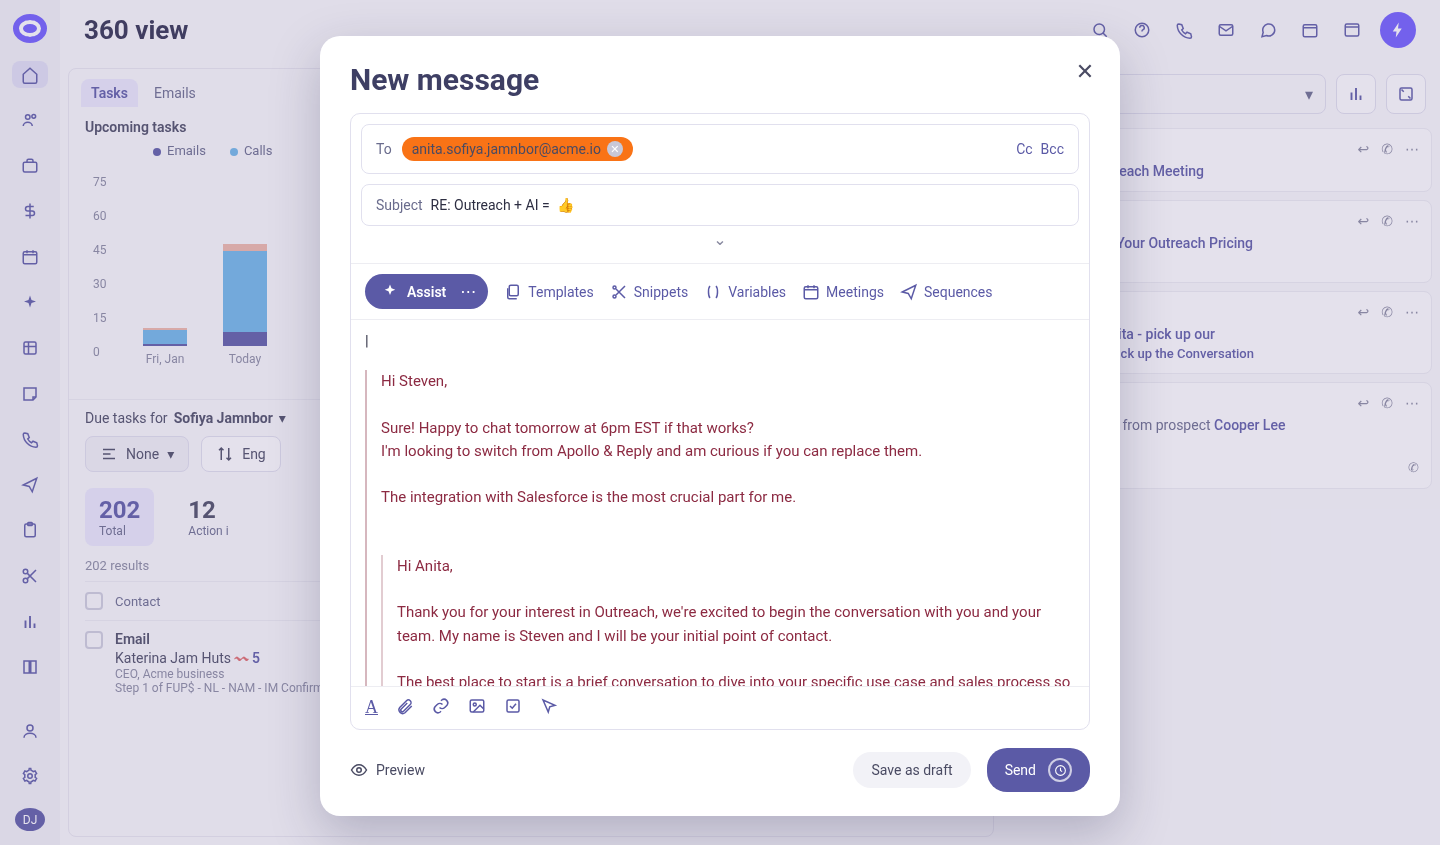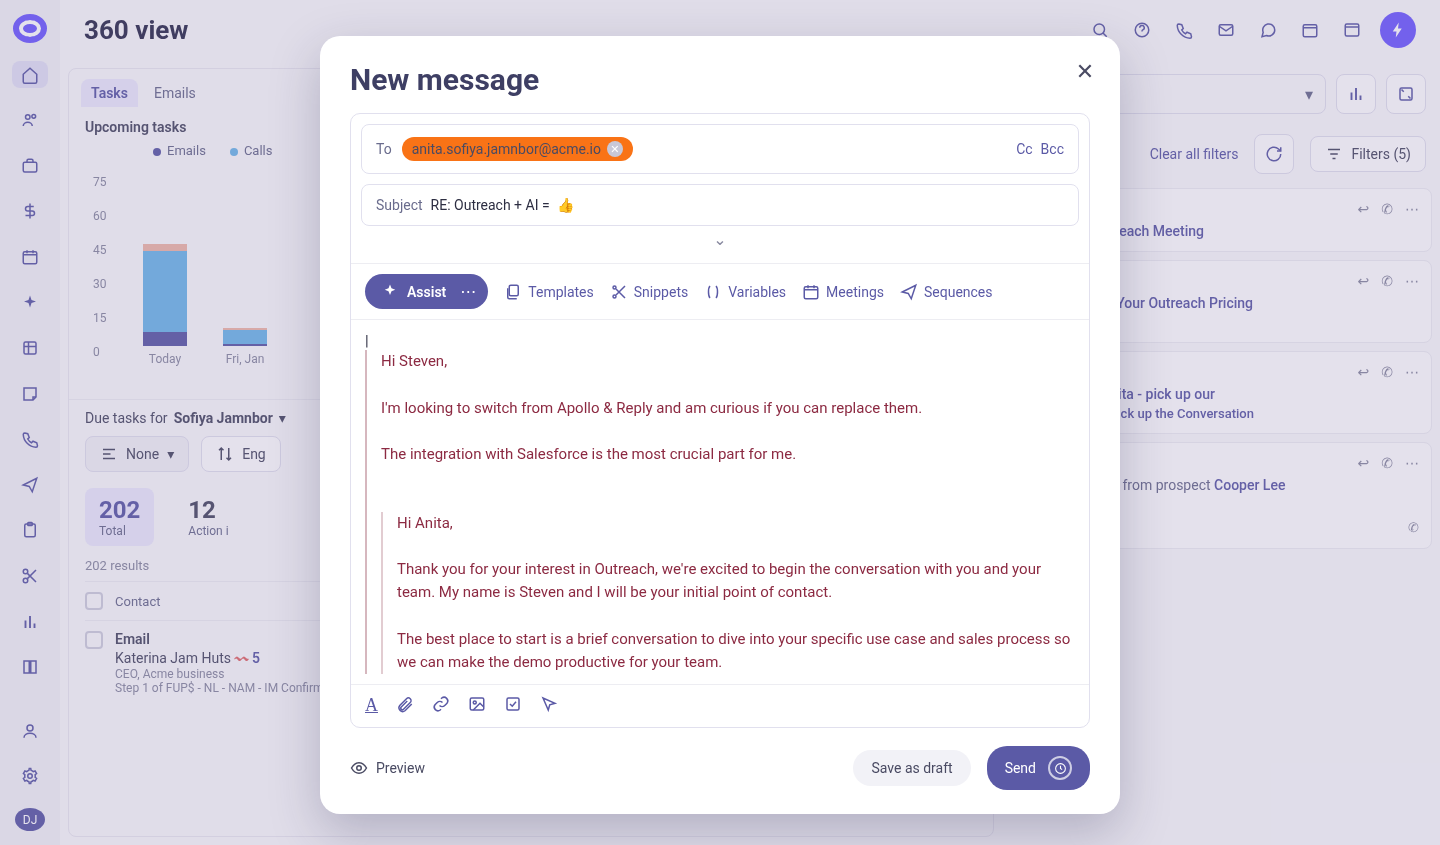"Clear all filters" div.filter-bar { html: <div> <span>Clear all filters</span> <div> <svg> <path></path> <path></path> </svg> </div> <div> <svg> <path></path> </svg> <span>Filters (5)</span> </div> </div> -> none }
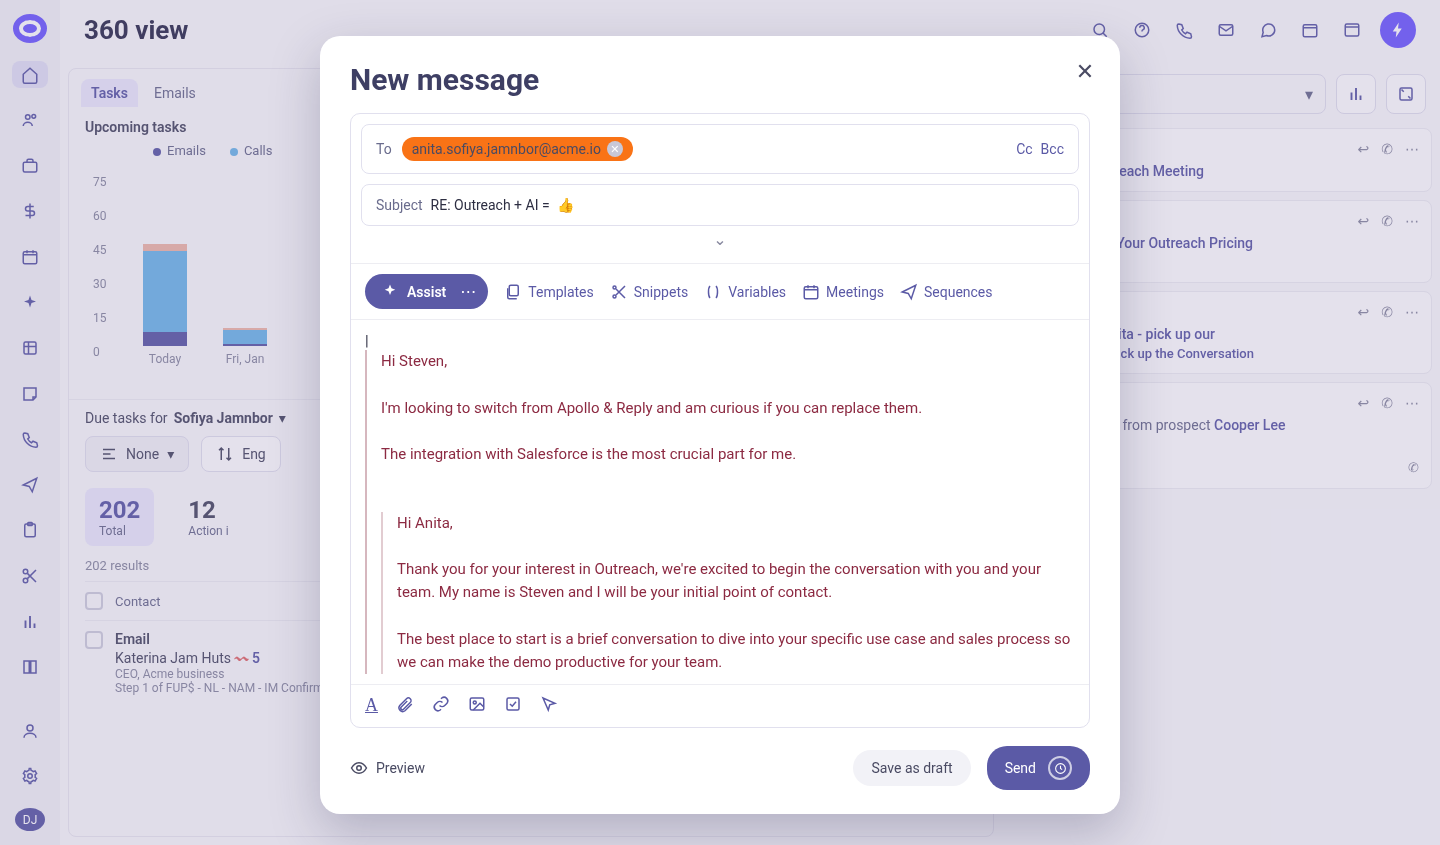"Today" div.barcol { order: before "Fri, Jan" -> after "Fri, Jan" }
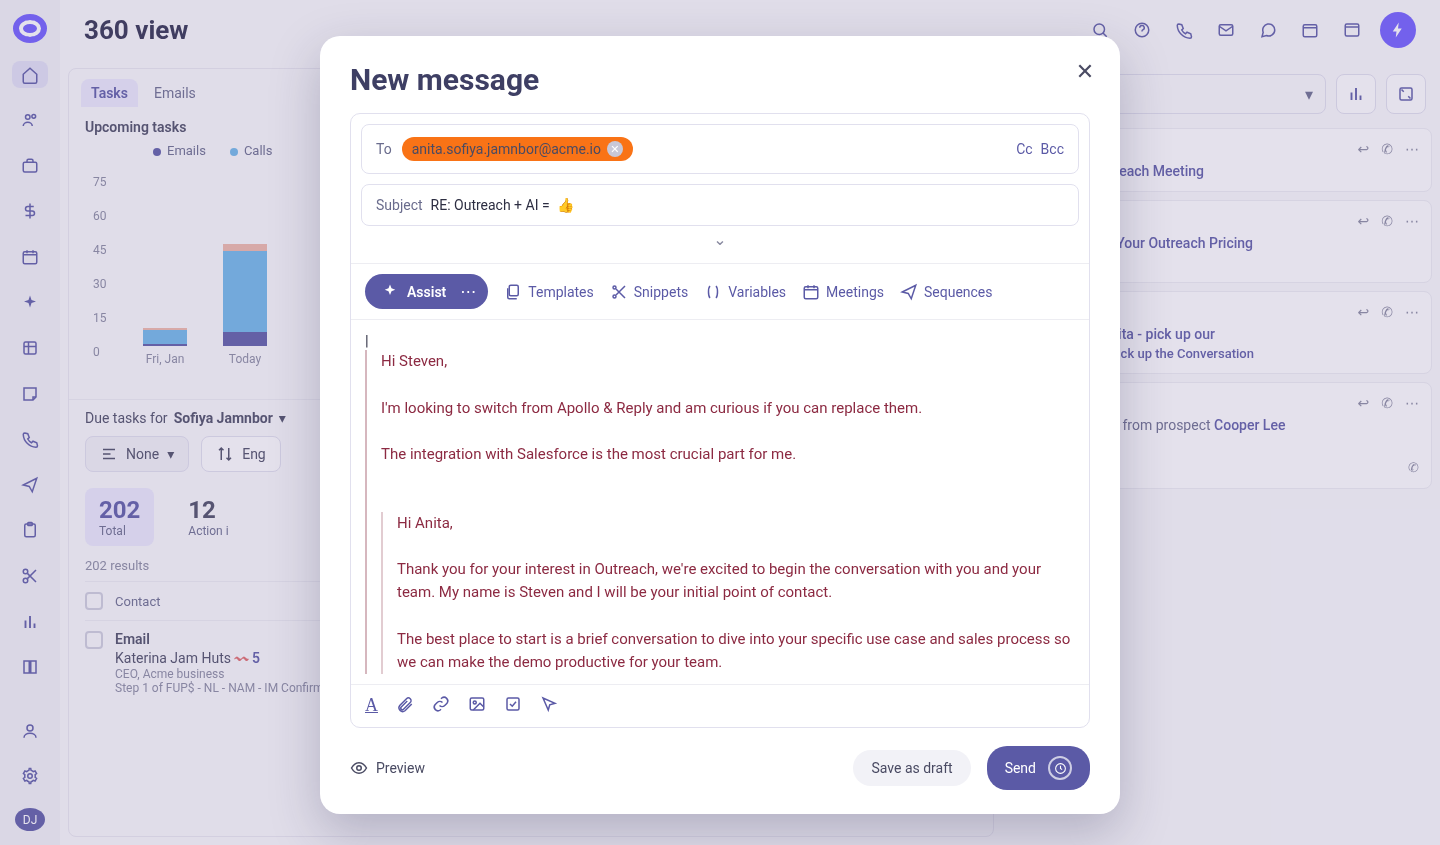"Hi Steven," .quote-bar { margin-top: 2px -> 22px }
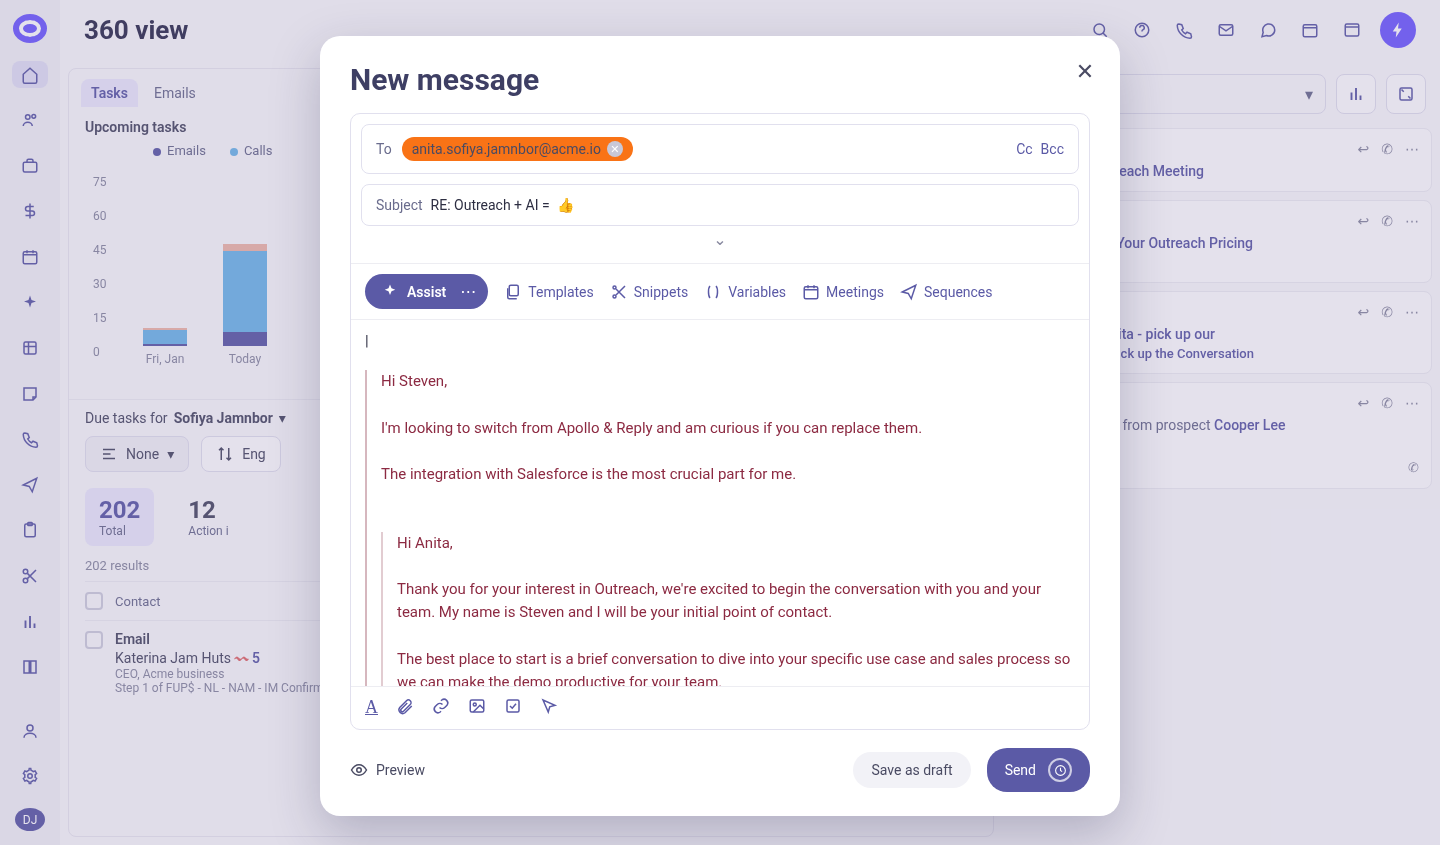"Sure! Happy to chat tomorrow" div { html: none -> <div>Sure! Happy to chat tomorrow at 6pm EST if that works?</div> }
